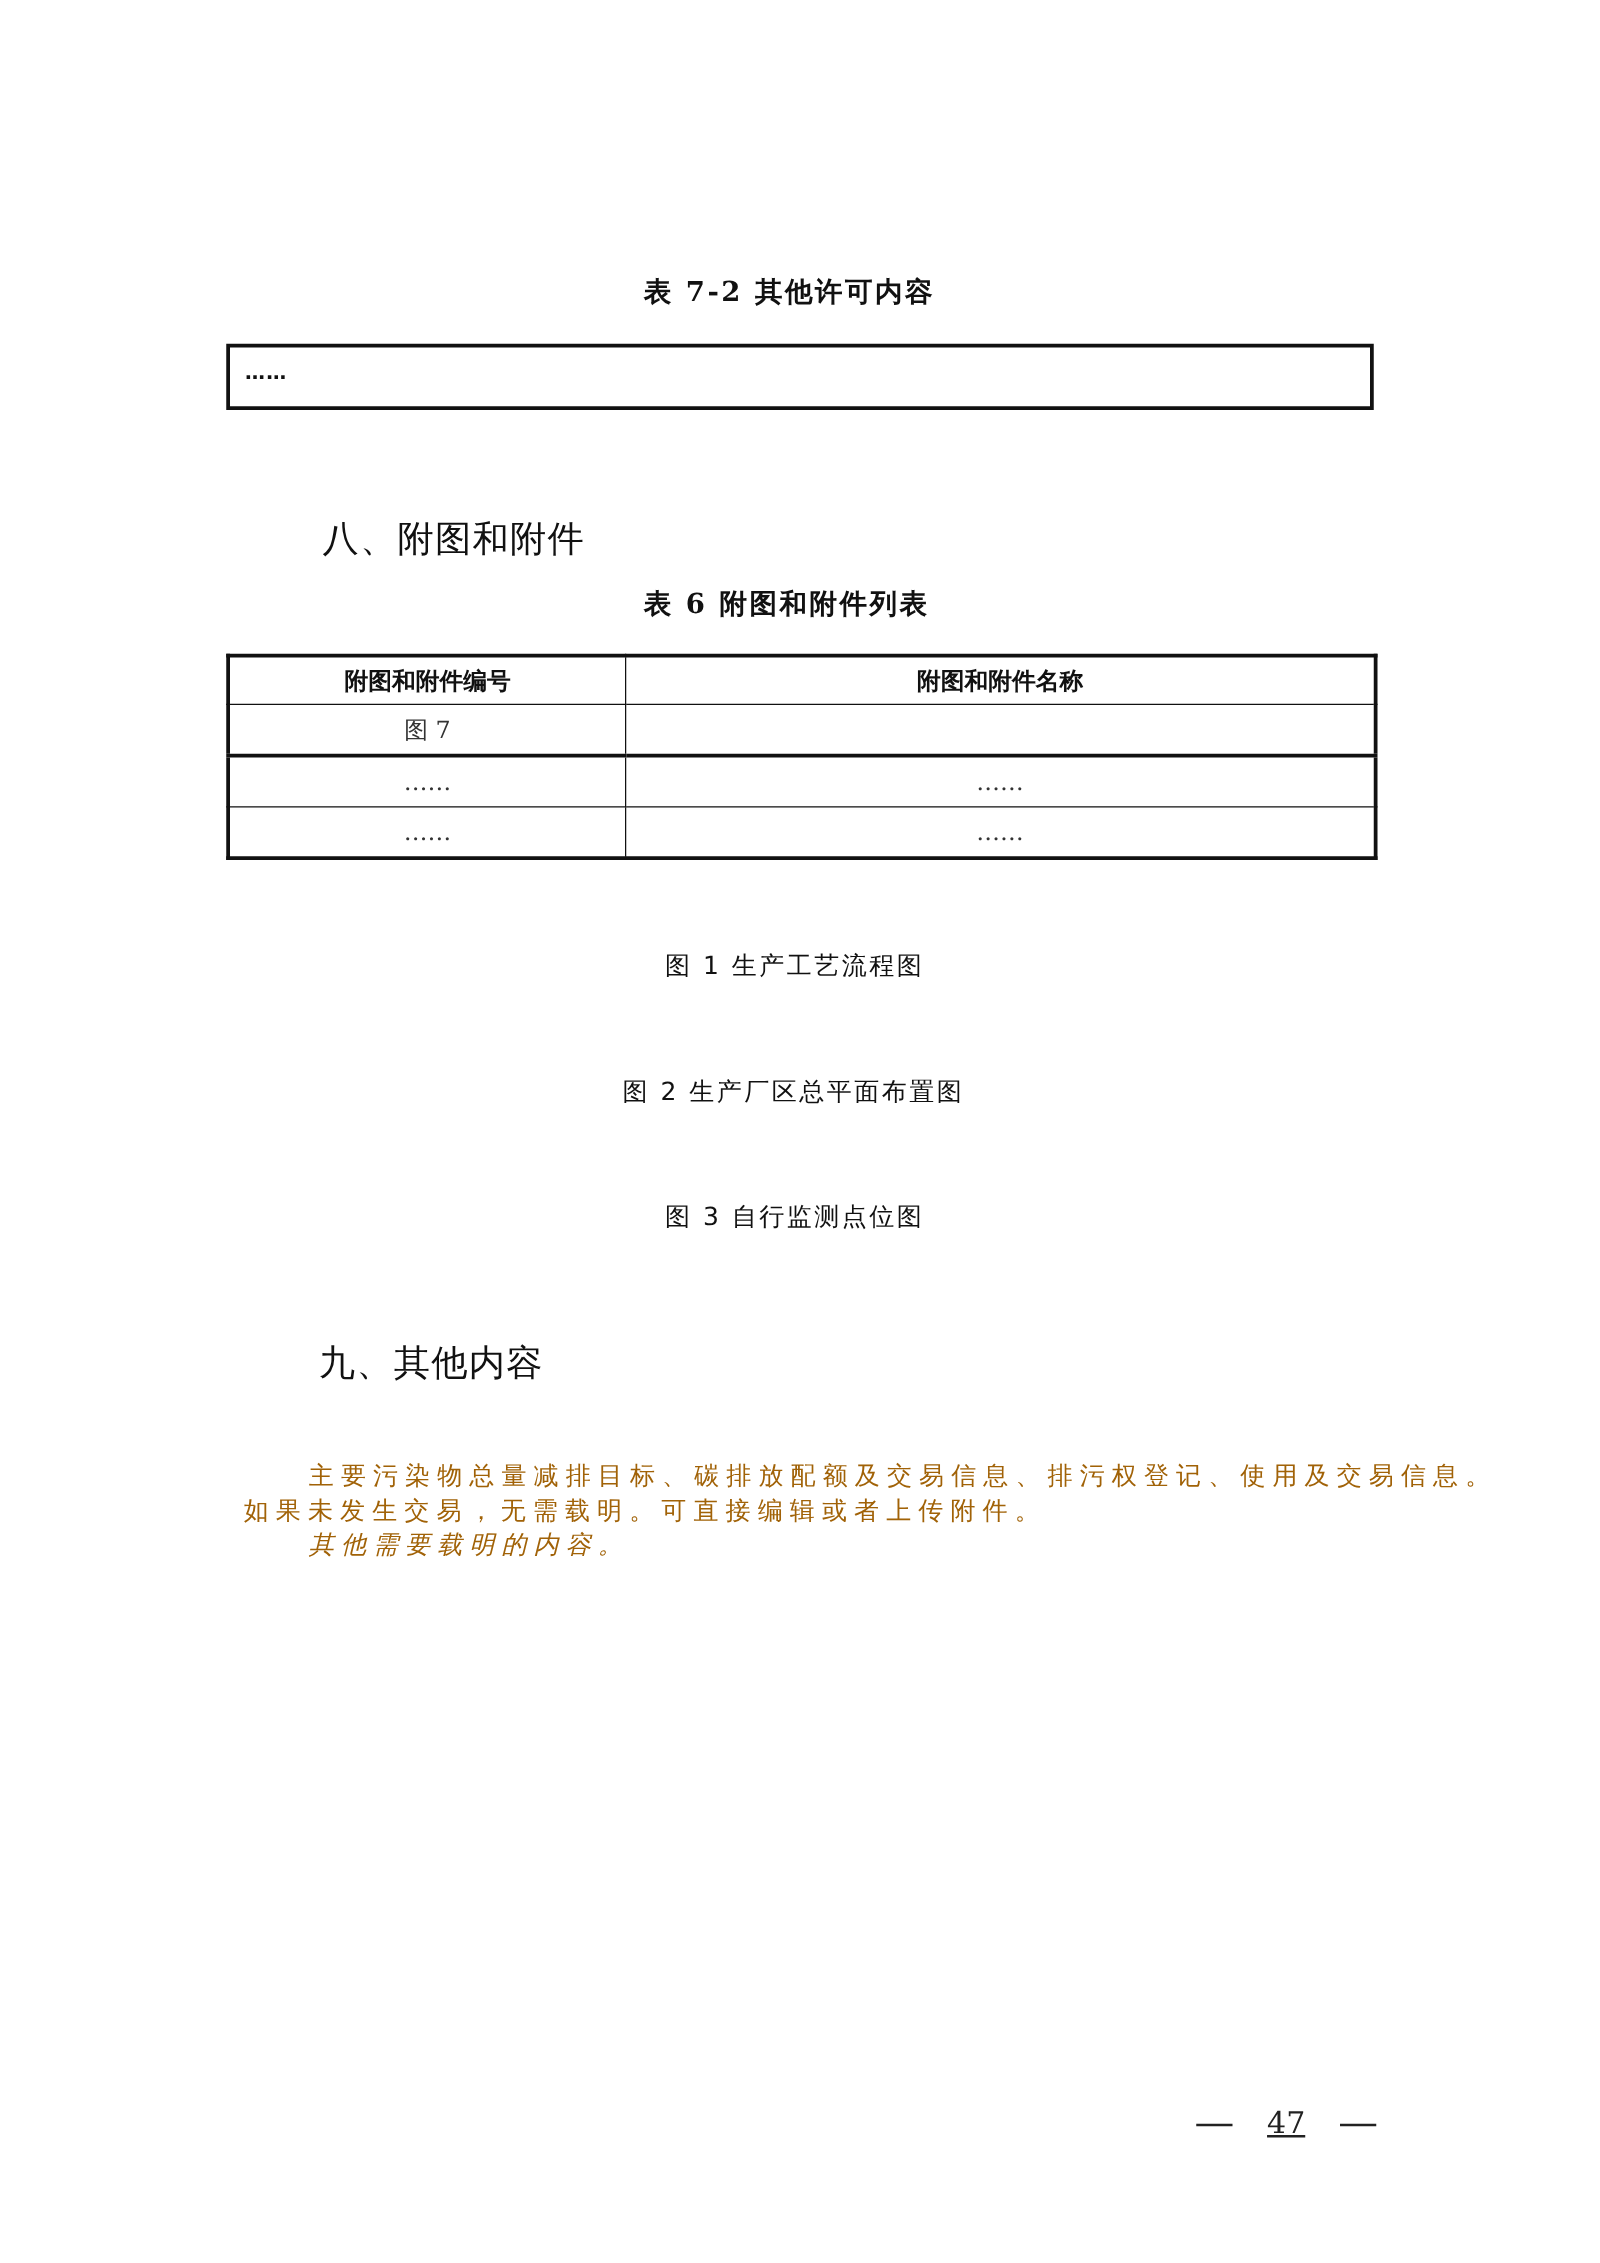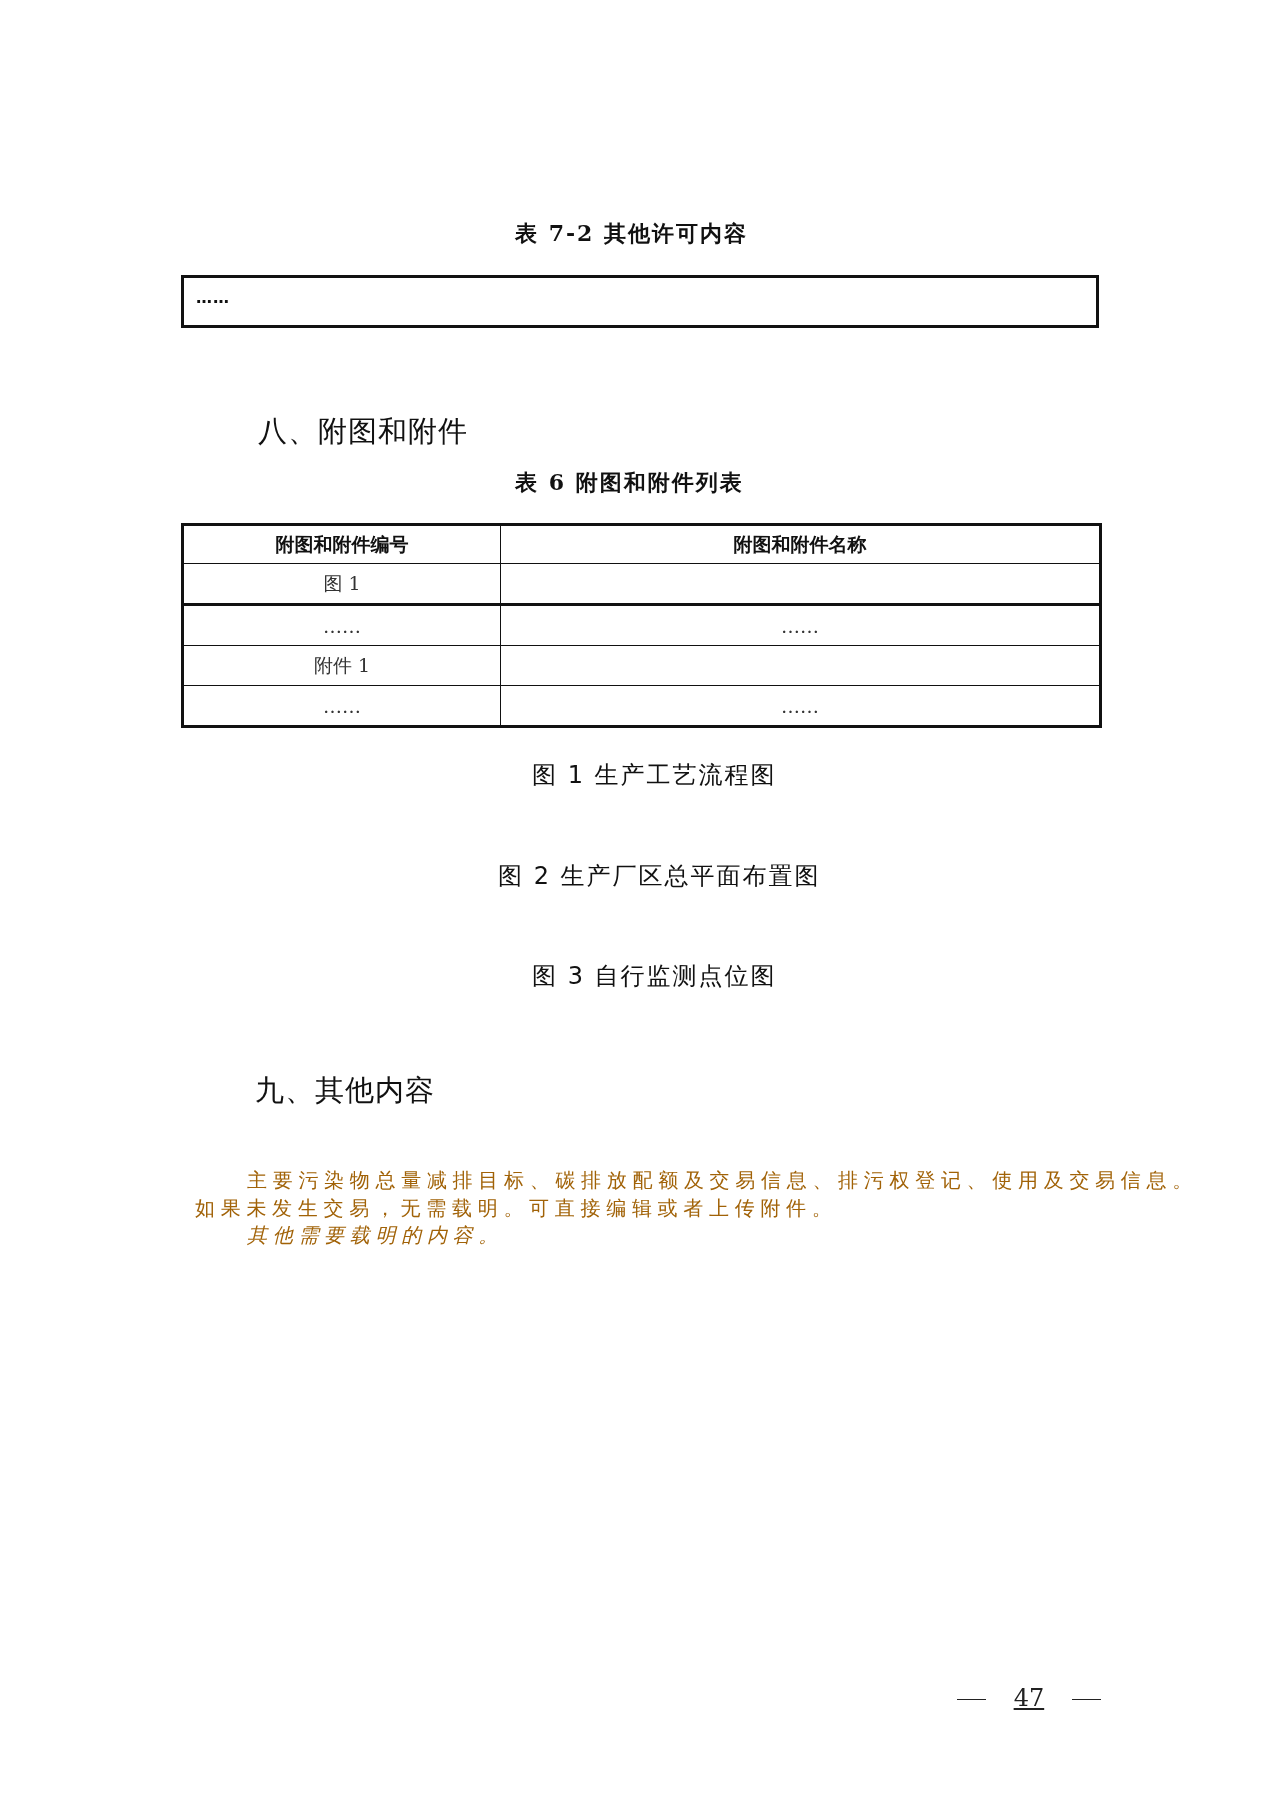"图 1" td { text: 1 -> 7 }
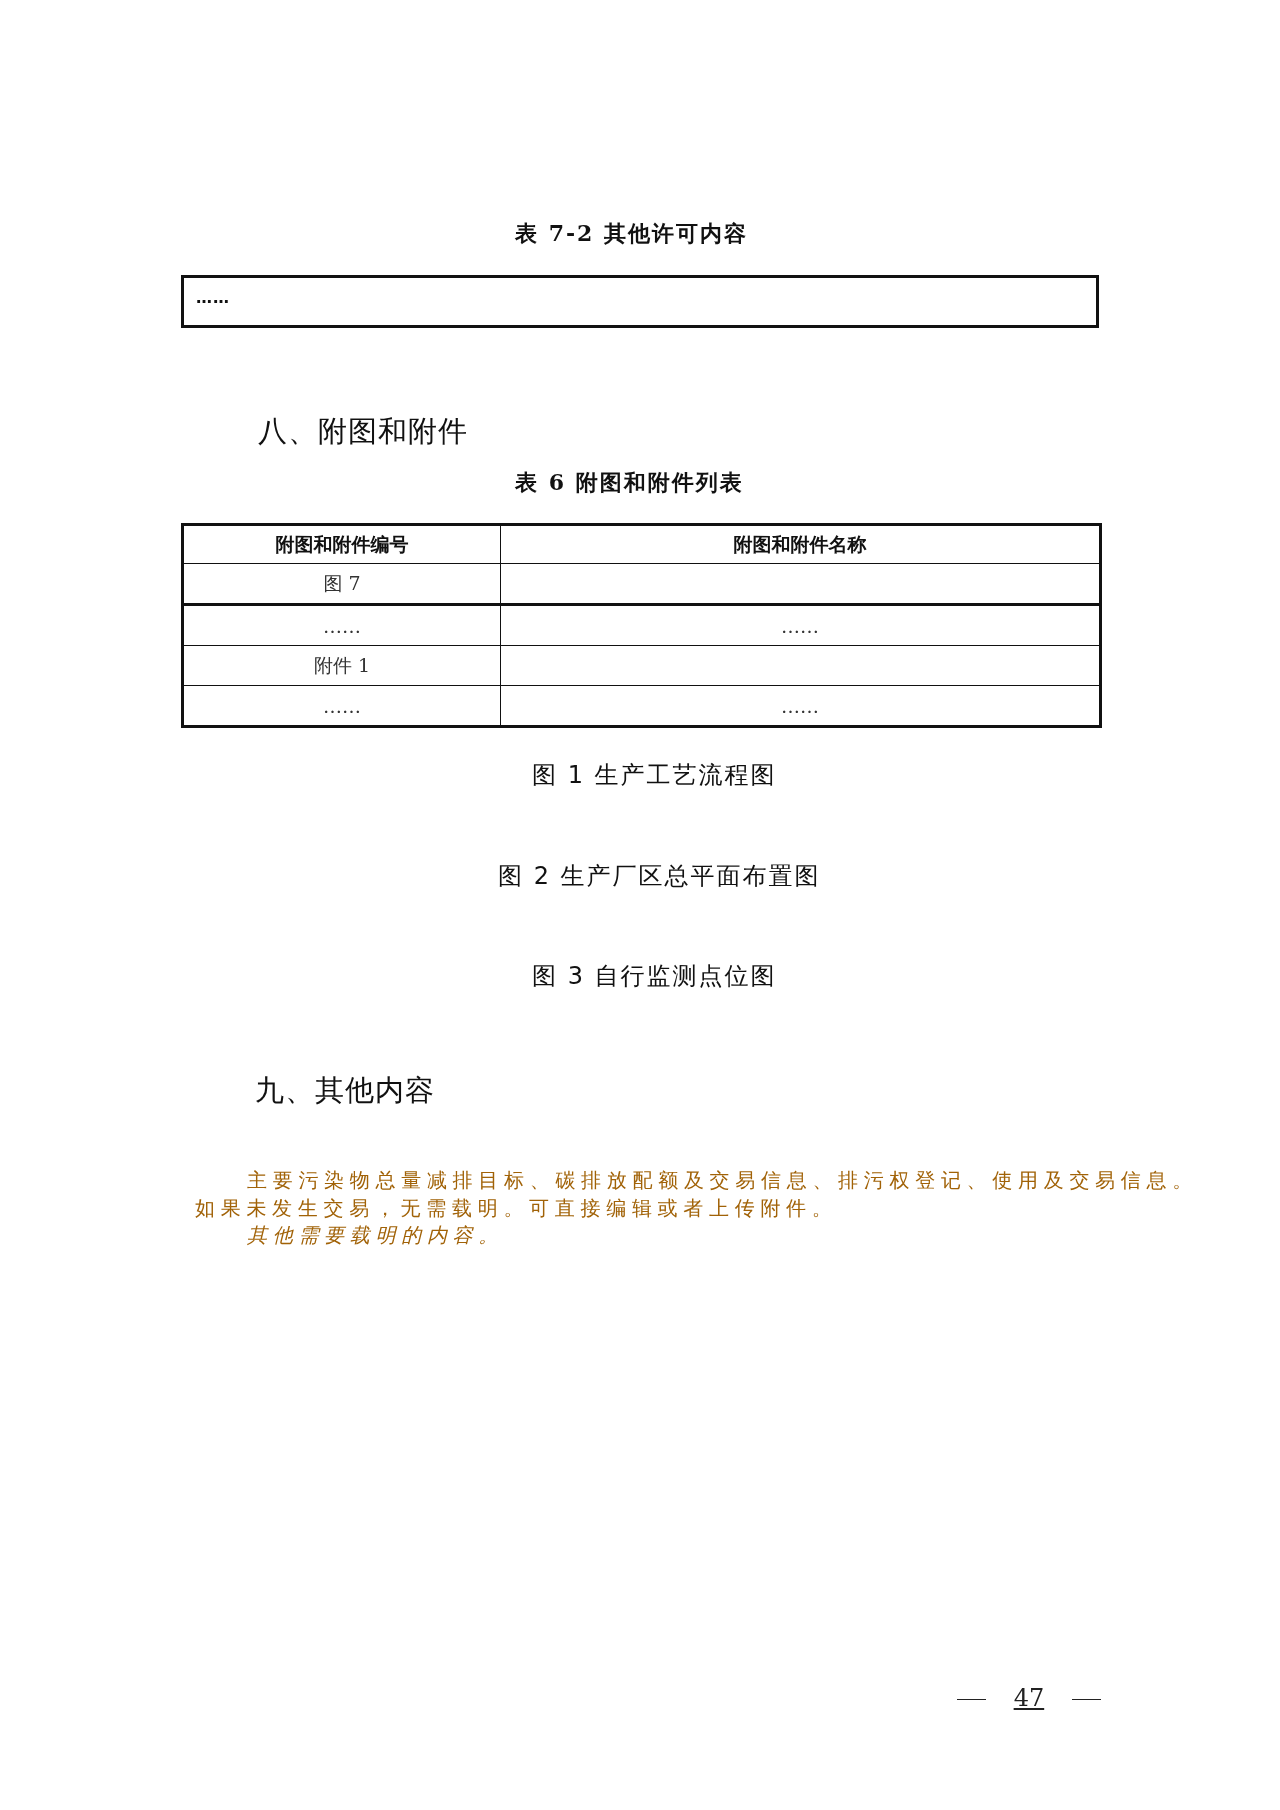"附件 1" tr { html: <tr> <td>附件 1</td> <td></td> </tr> -> none }
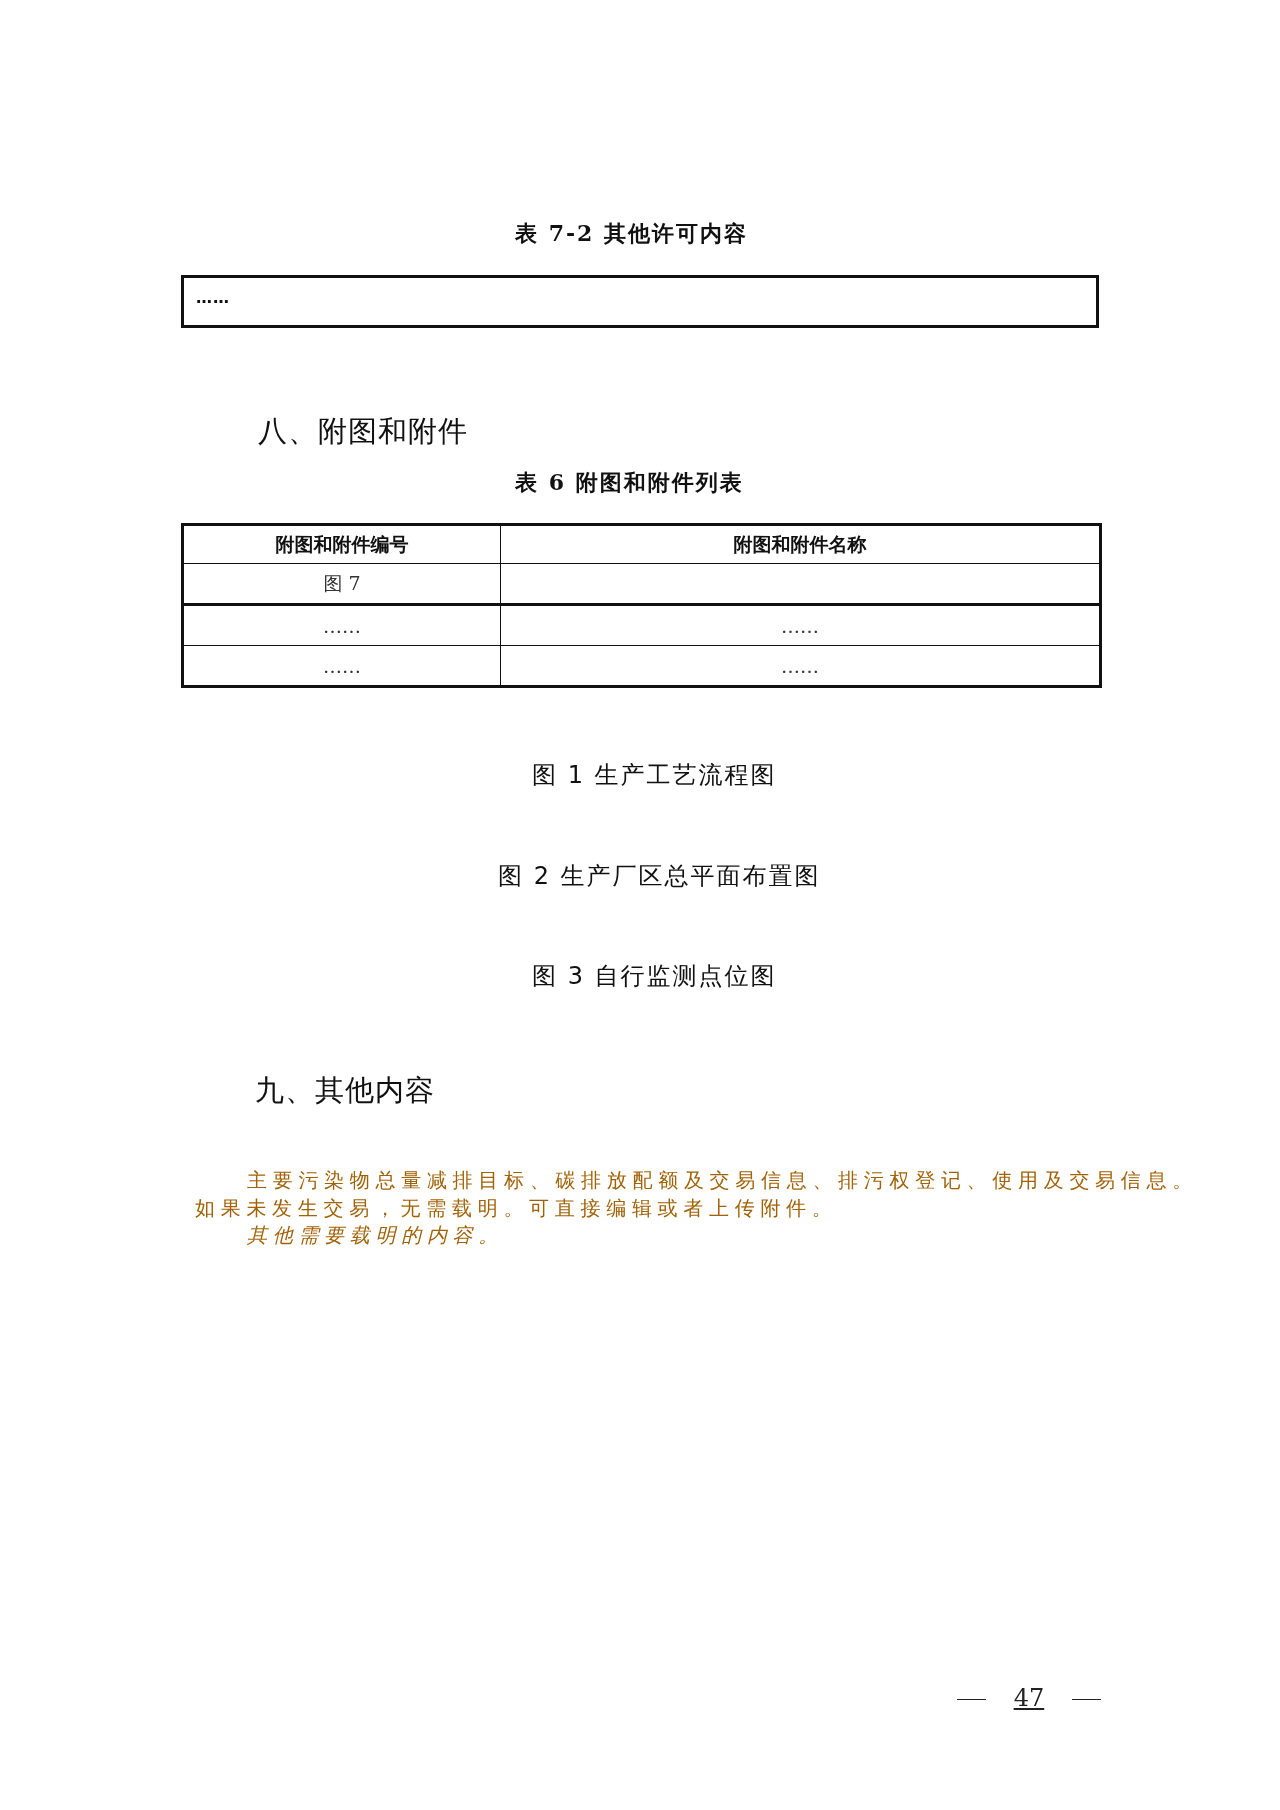"图 1 生产工艺流程图" .fig { font-size: 24px -> 20px }
